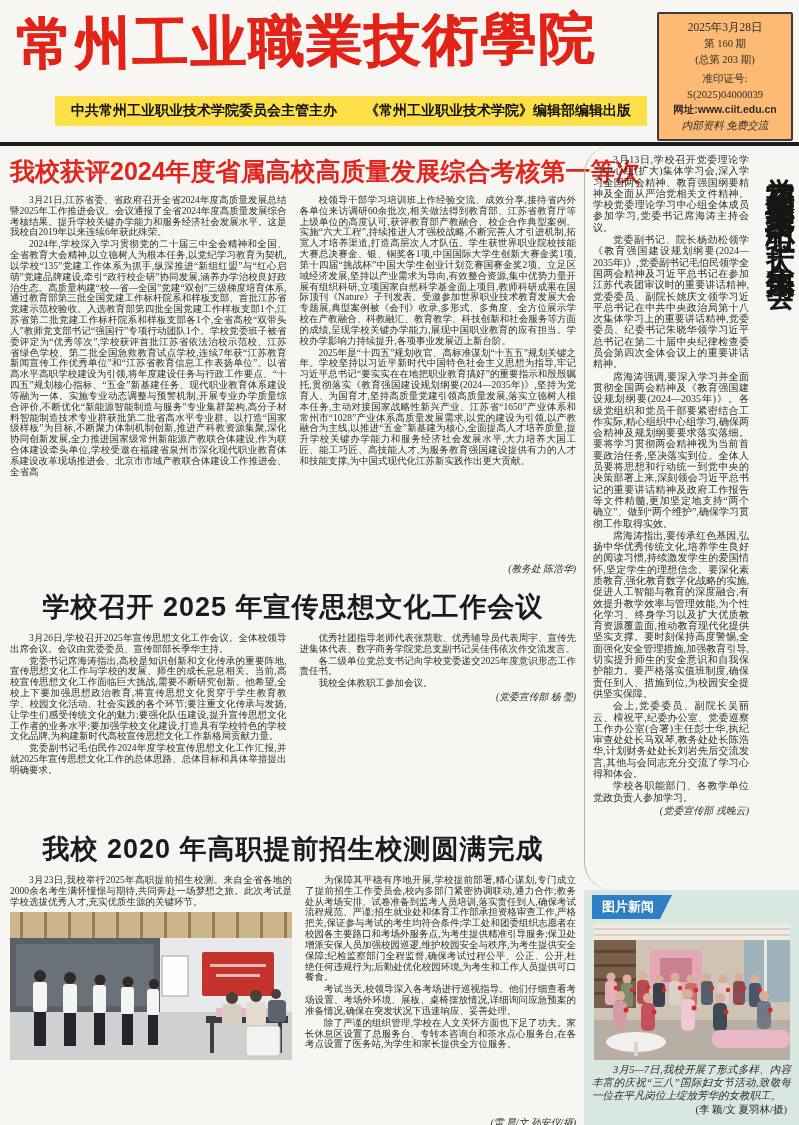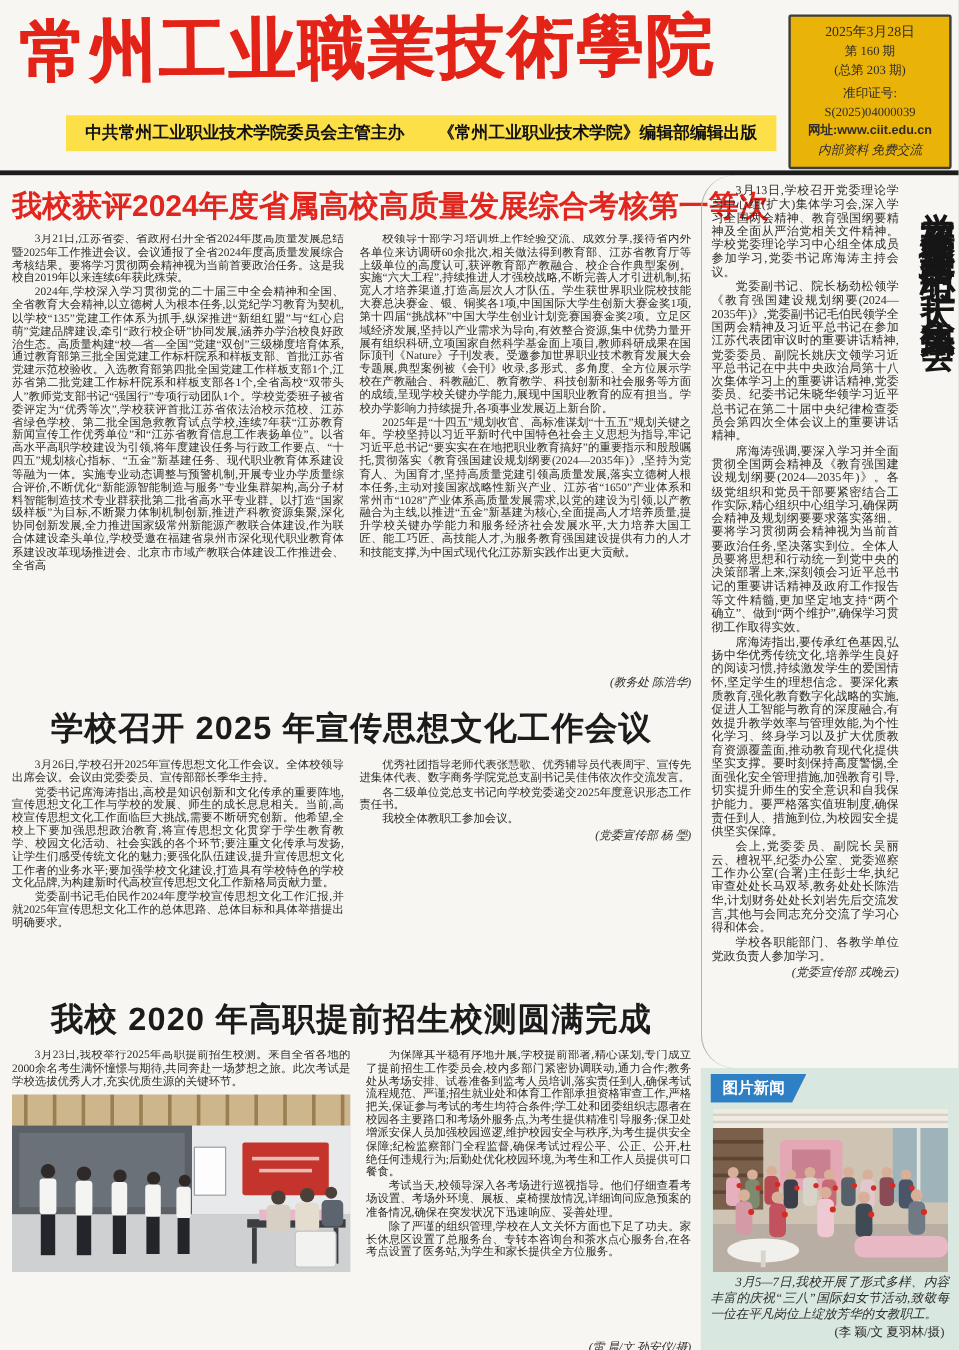"2025年3月28日" .info-box { background: #eab308 -> #fdba74 }
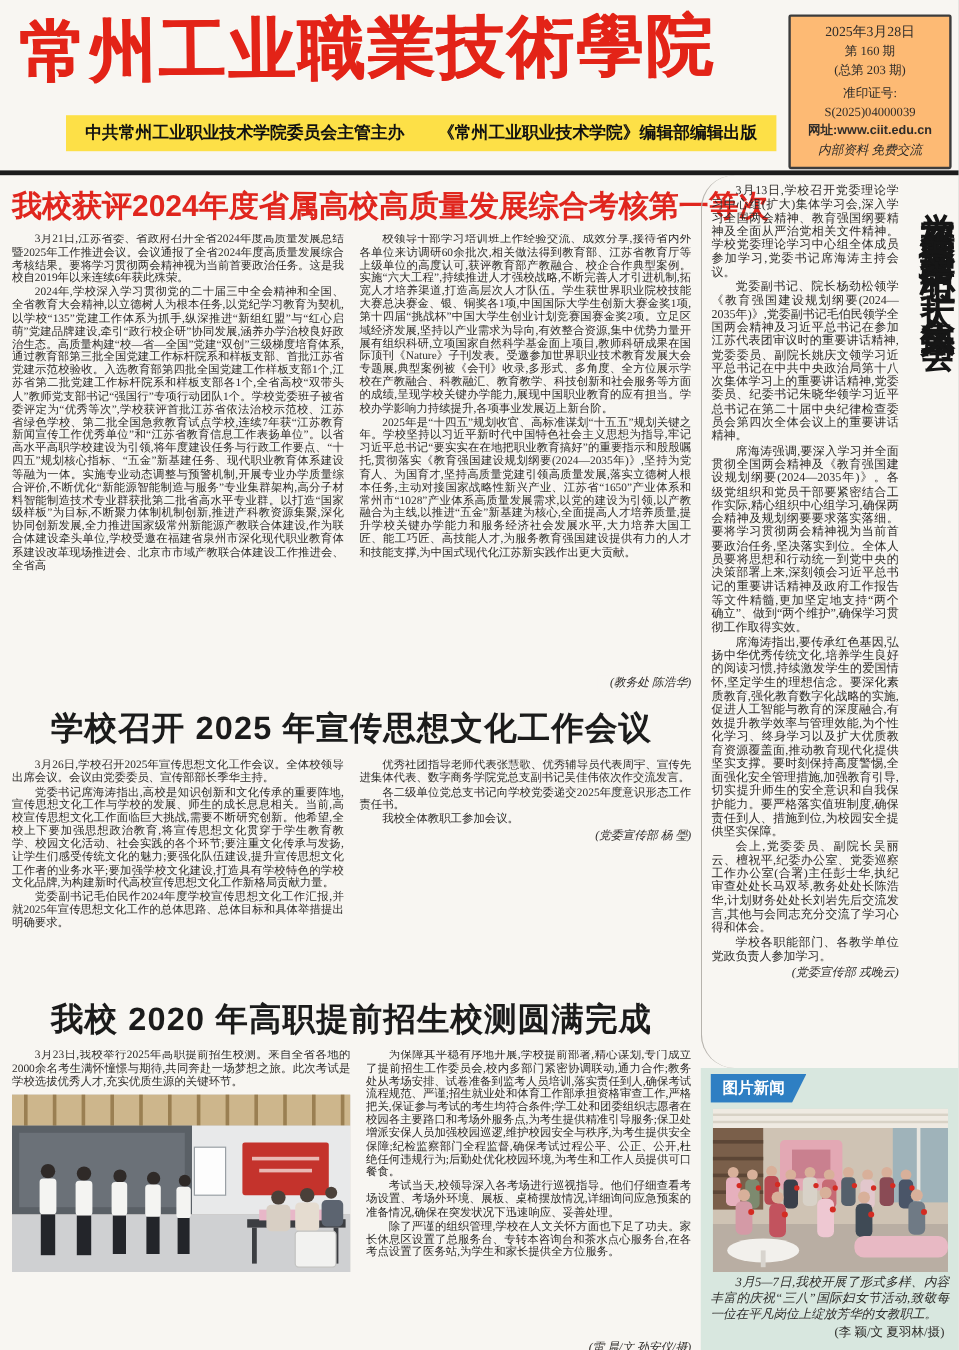"3月21日,江苏省委、省政府召开全省2024年度高质量发展总结暨2025年工作推" p { text: 要将学习贯彻两会精神视为当前首要政治任务 -> 提升学校关键办学能力和服务经济社会发展水平 }
